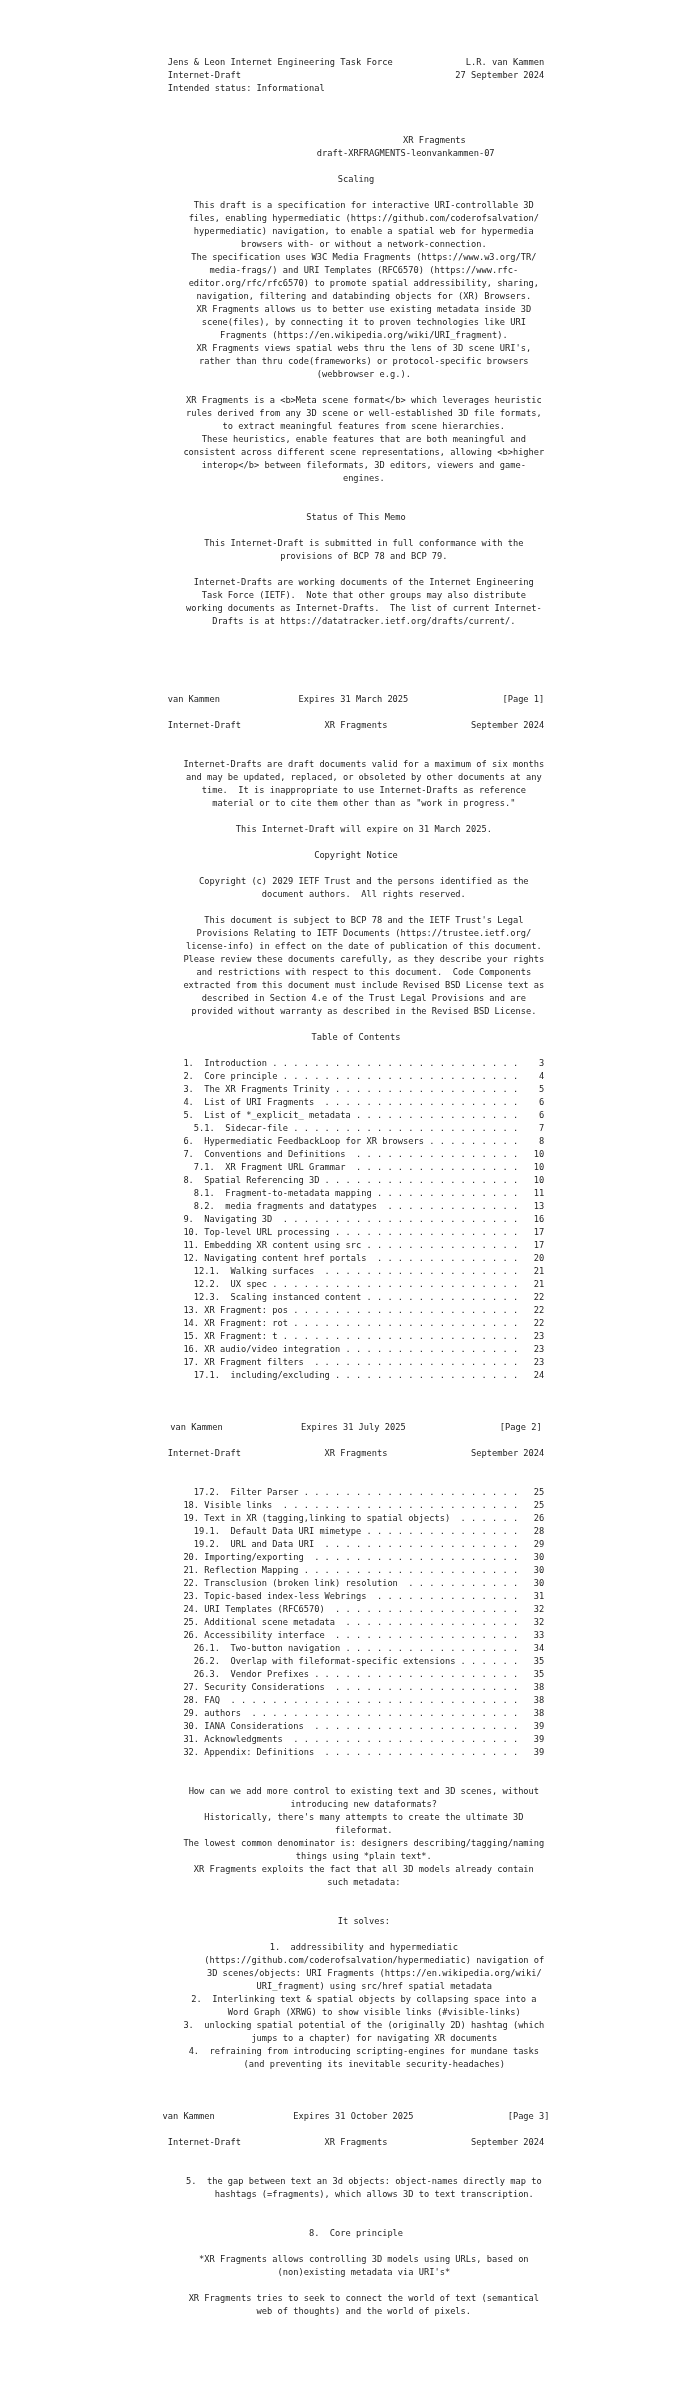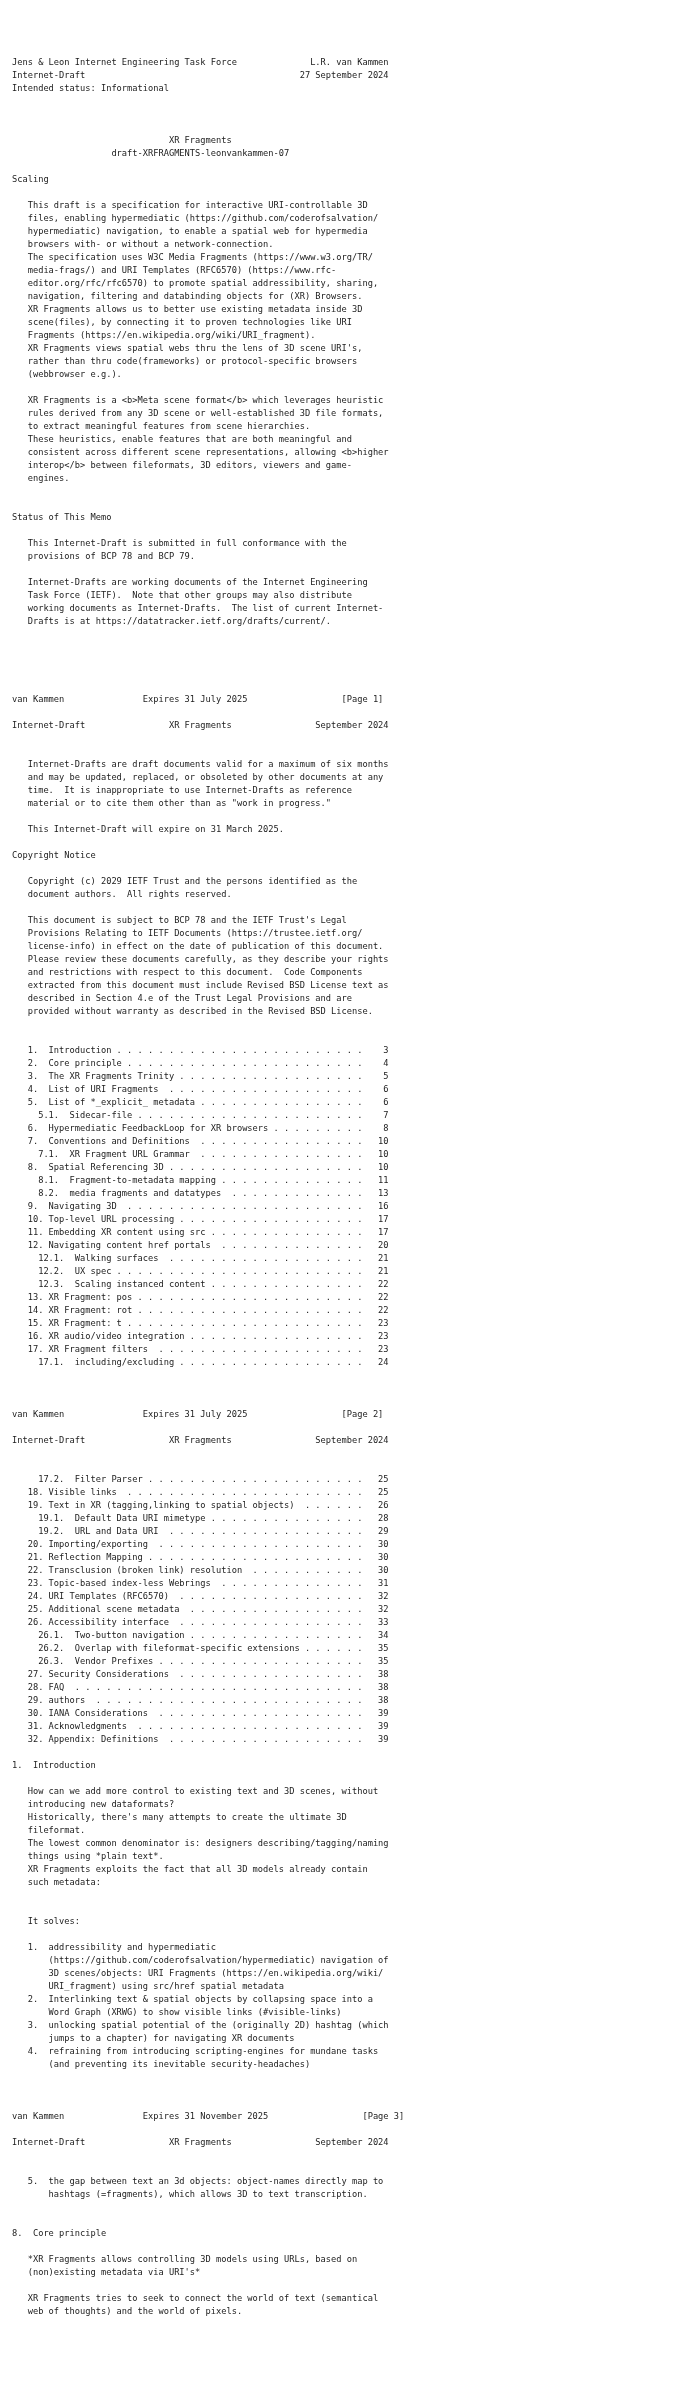"Jens & Leon Internet Engineering" .doc { text-align: none -> center }
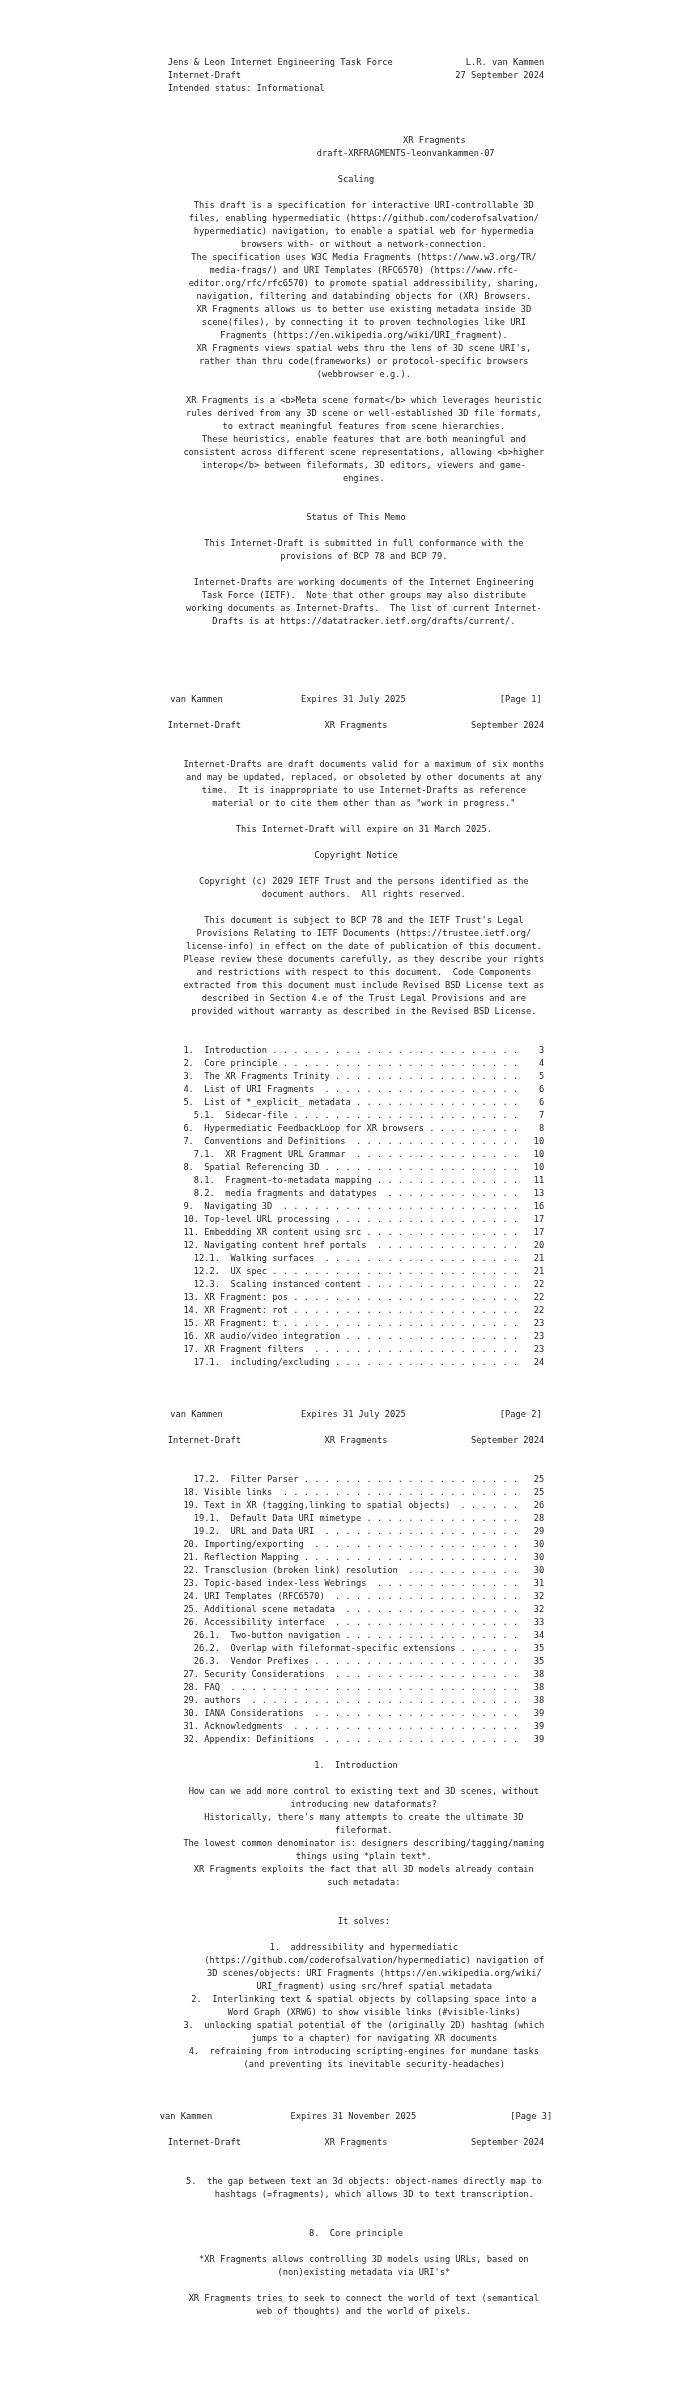"van Kammen Expires 31 July 2025 [Page 1]" pre { text: July -> March }
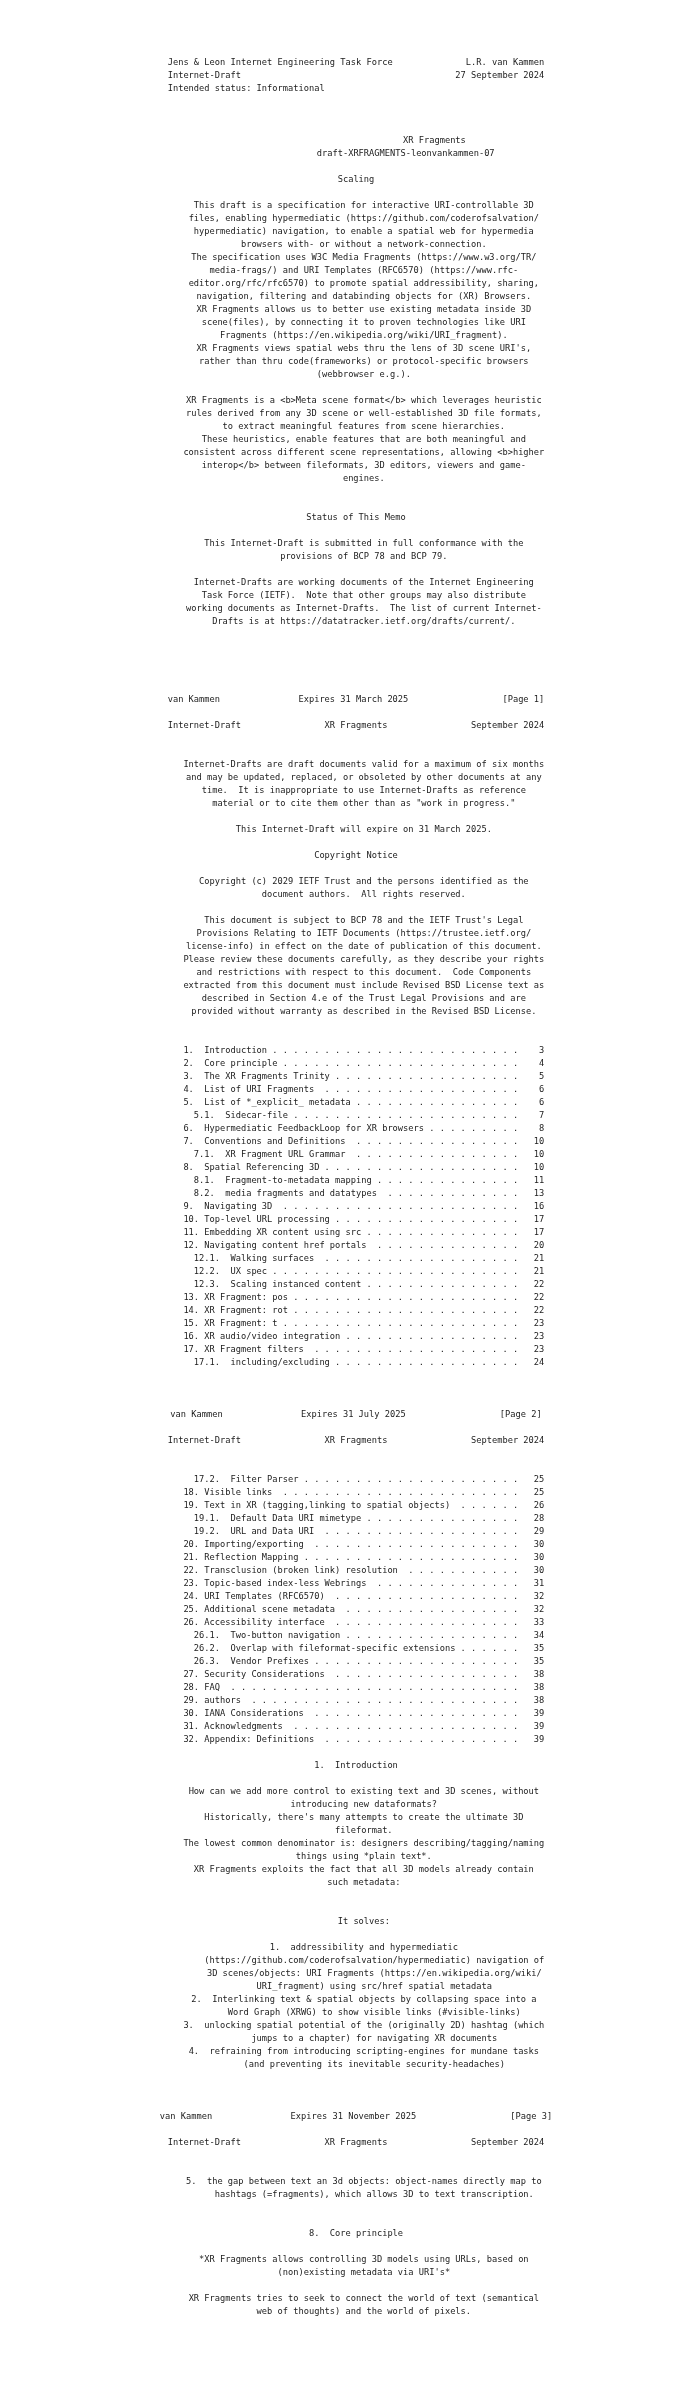"Table of Contents" pre { html: none -> <pre>Table of Contents</pre> }
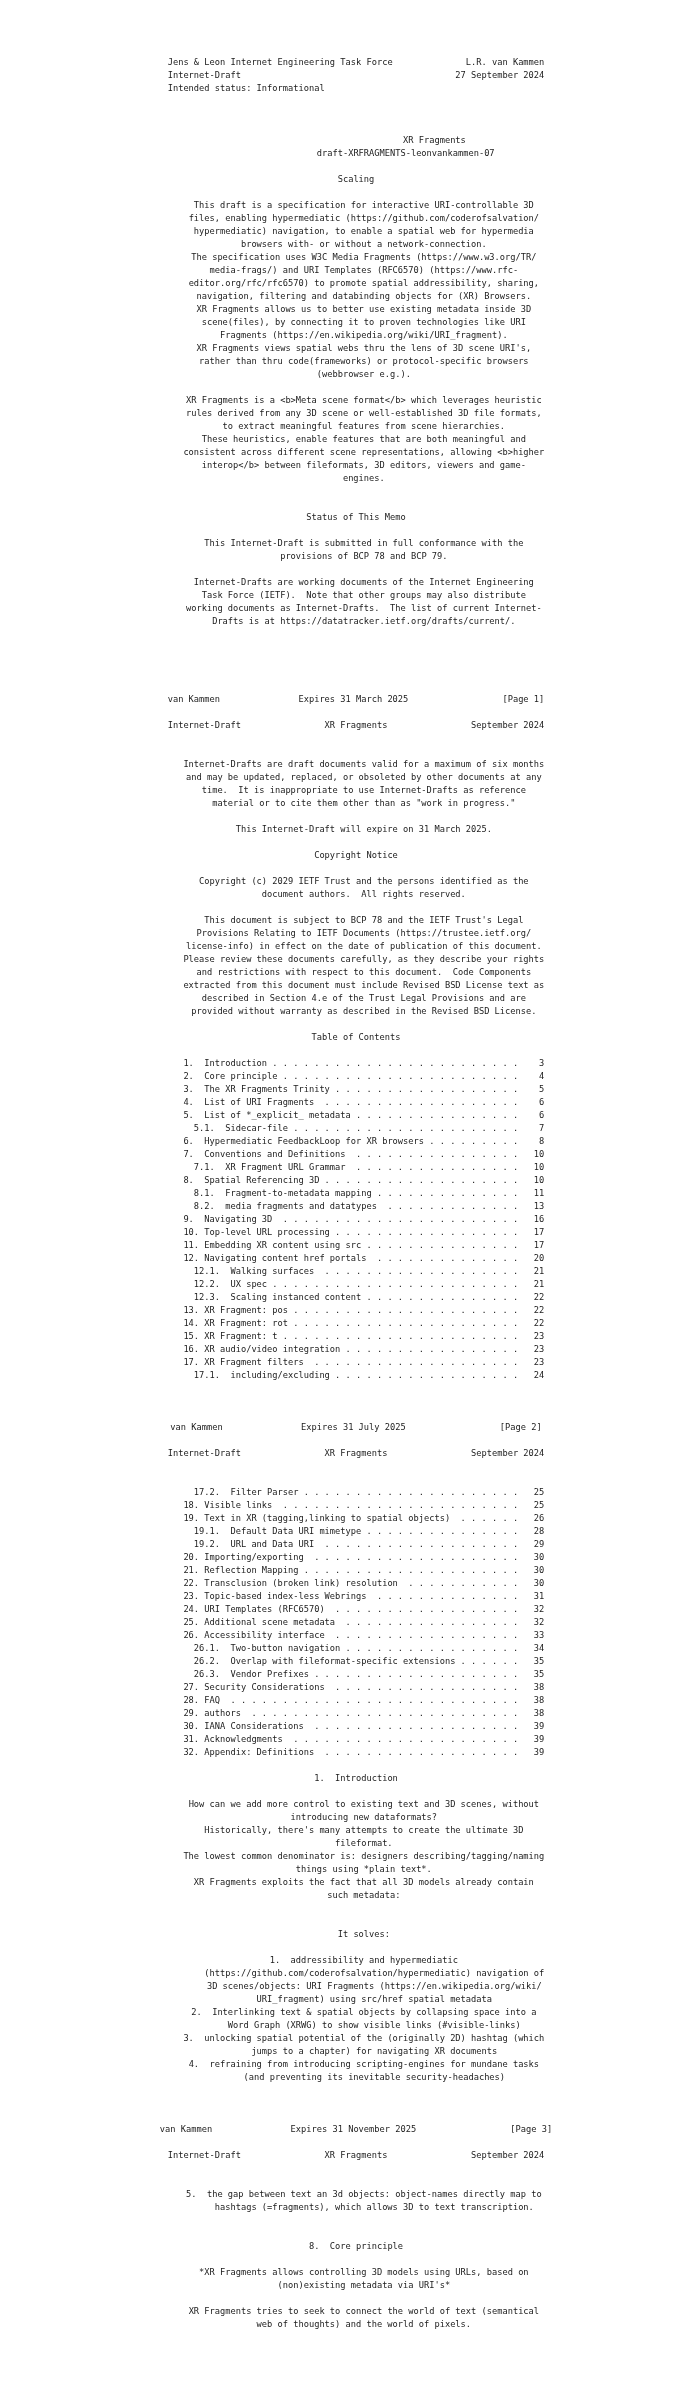"1. Introduction" pre { html: <pre>1. Introduction</pre> -> none }
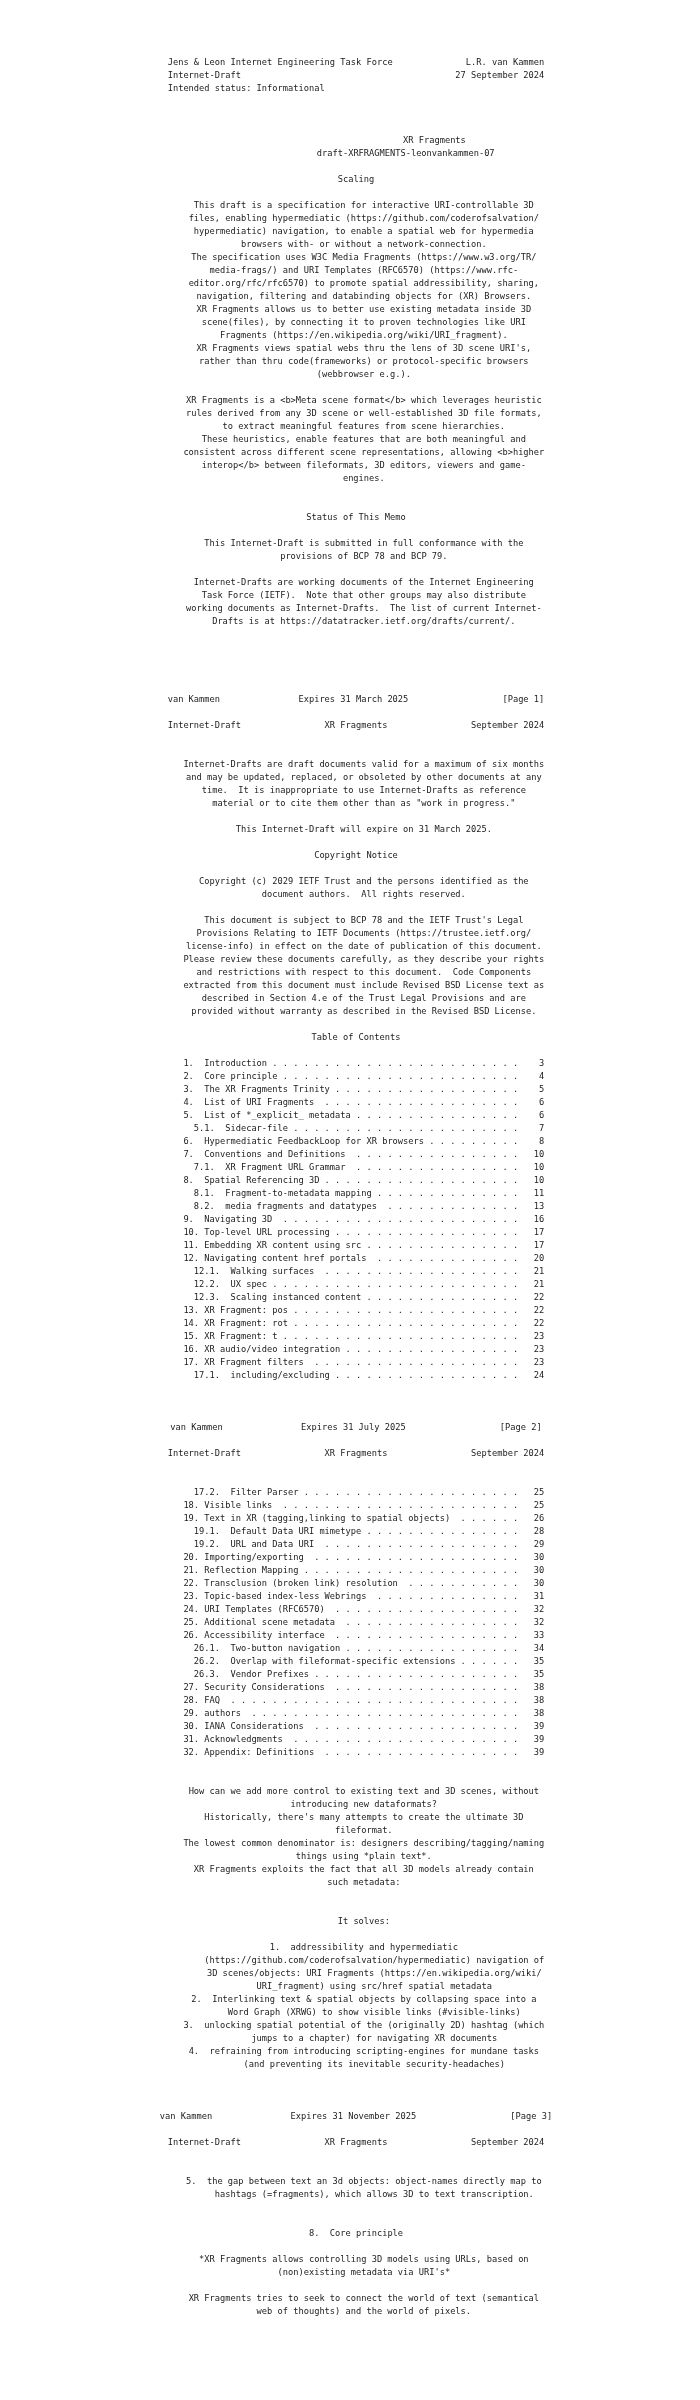"van Kammen Expires 31 November" pre { text: November -> October }
